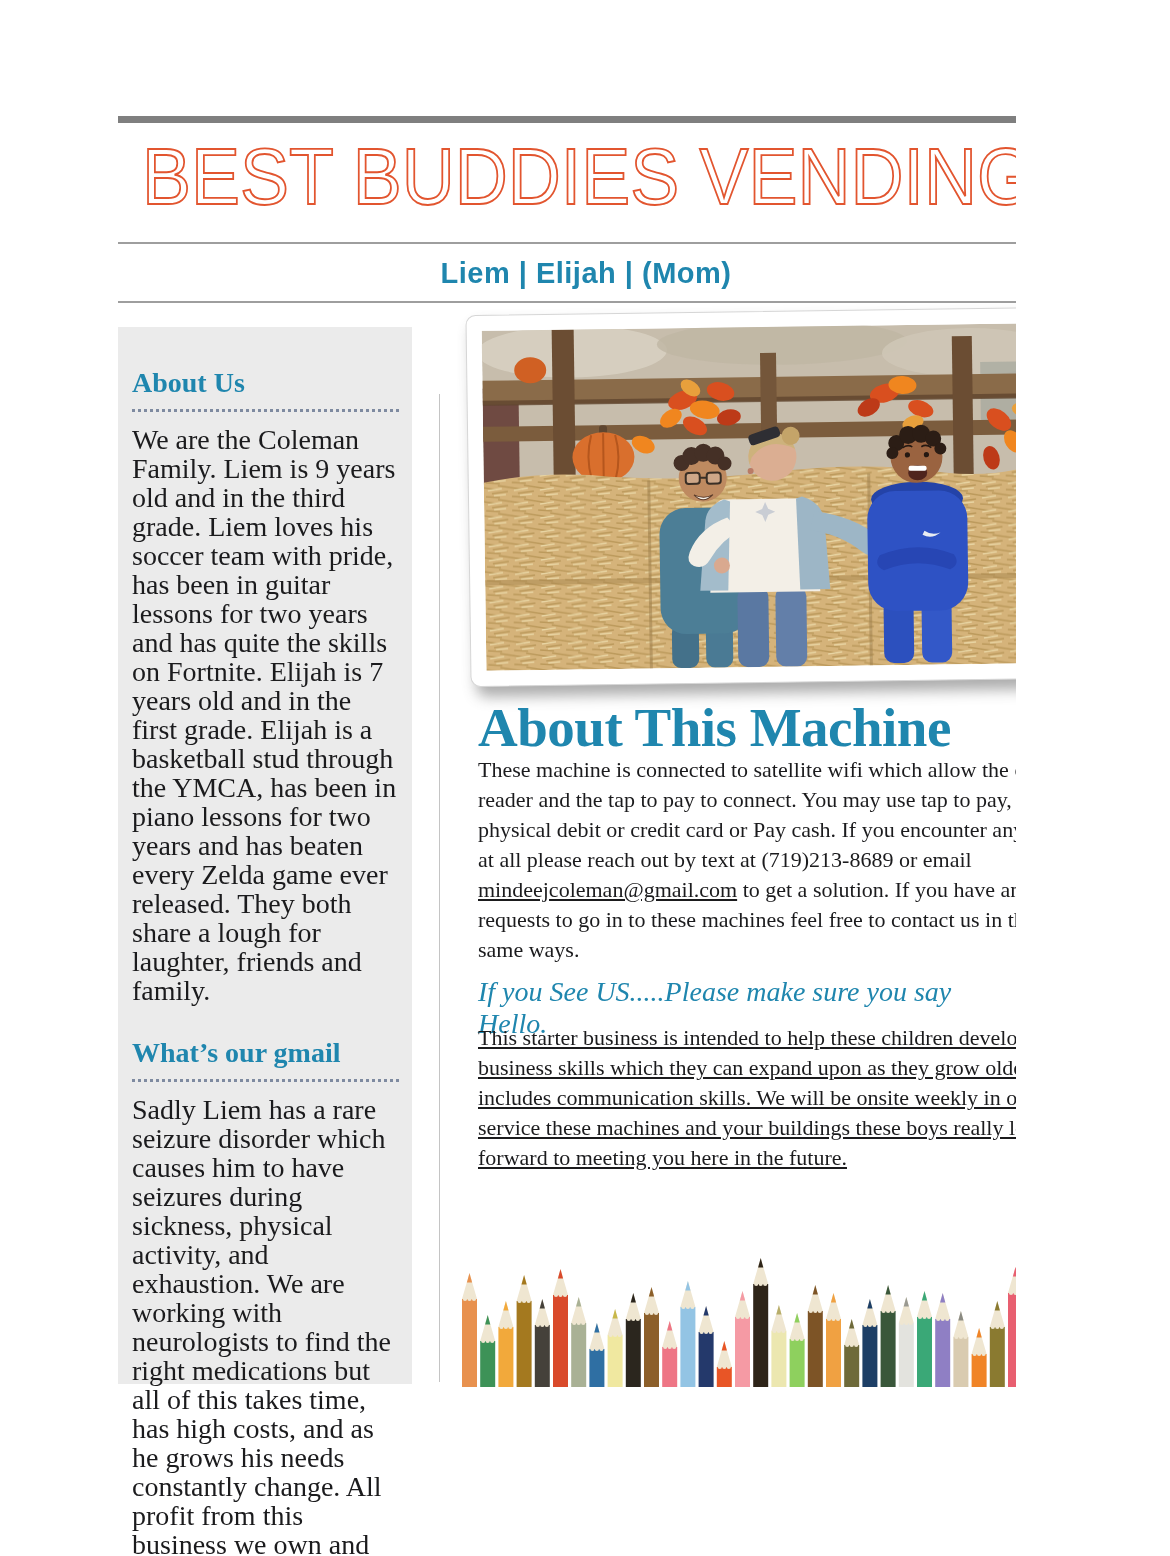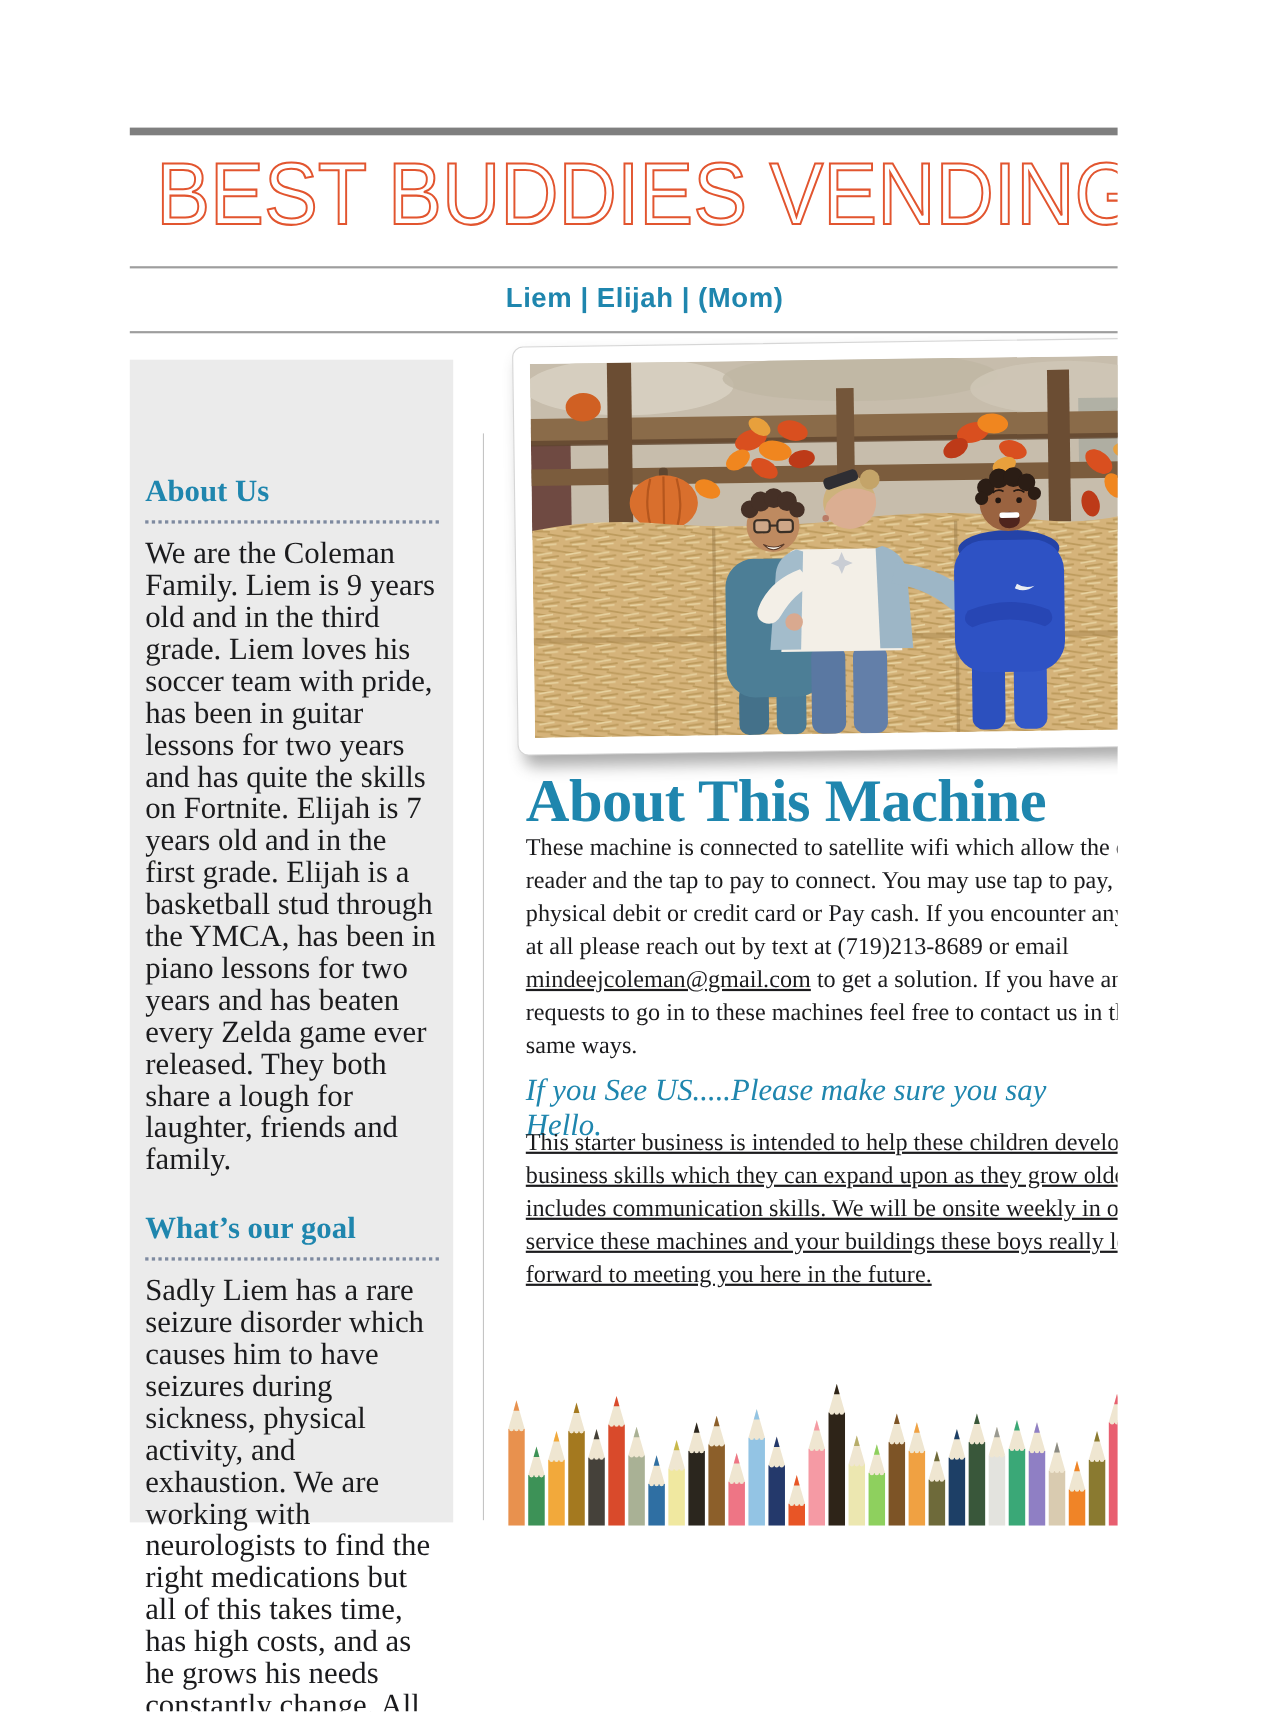"Liem | Elijah | (Mom)" .subtitle { font-size: 25px -> 29px }
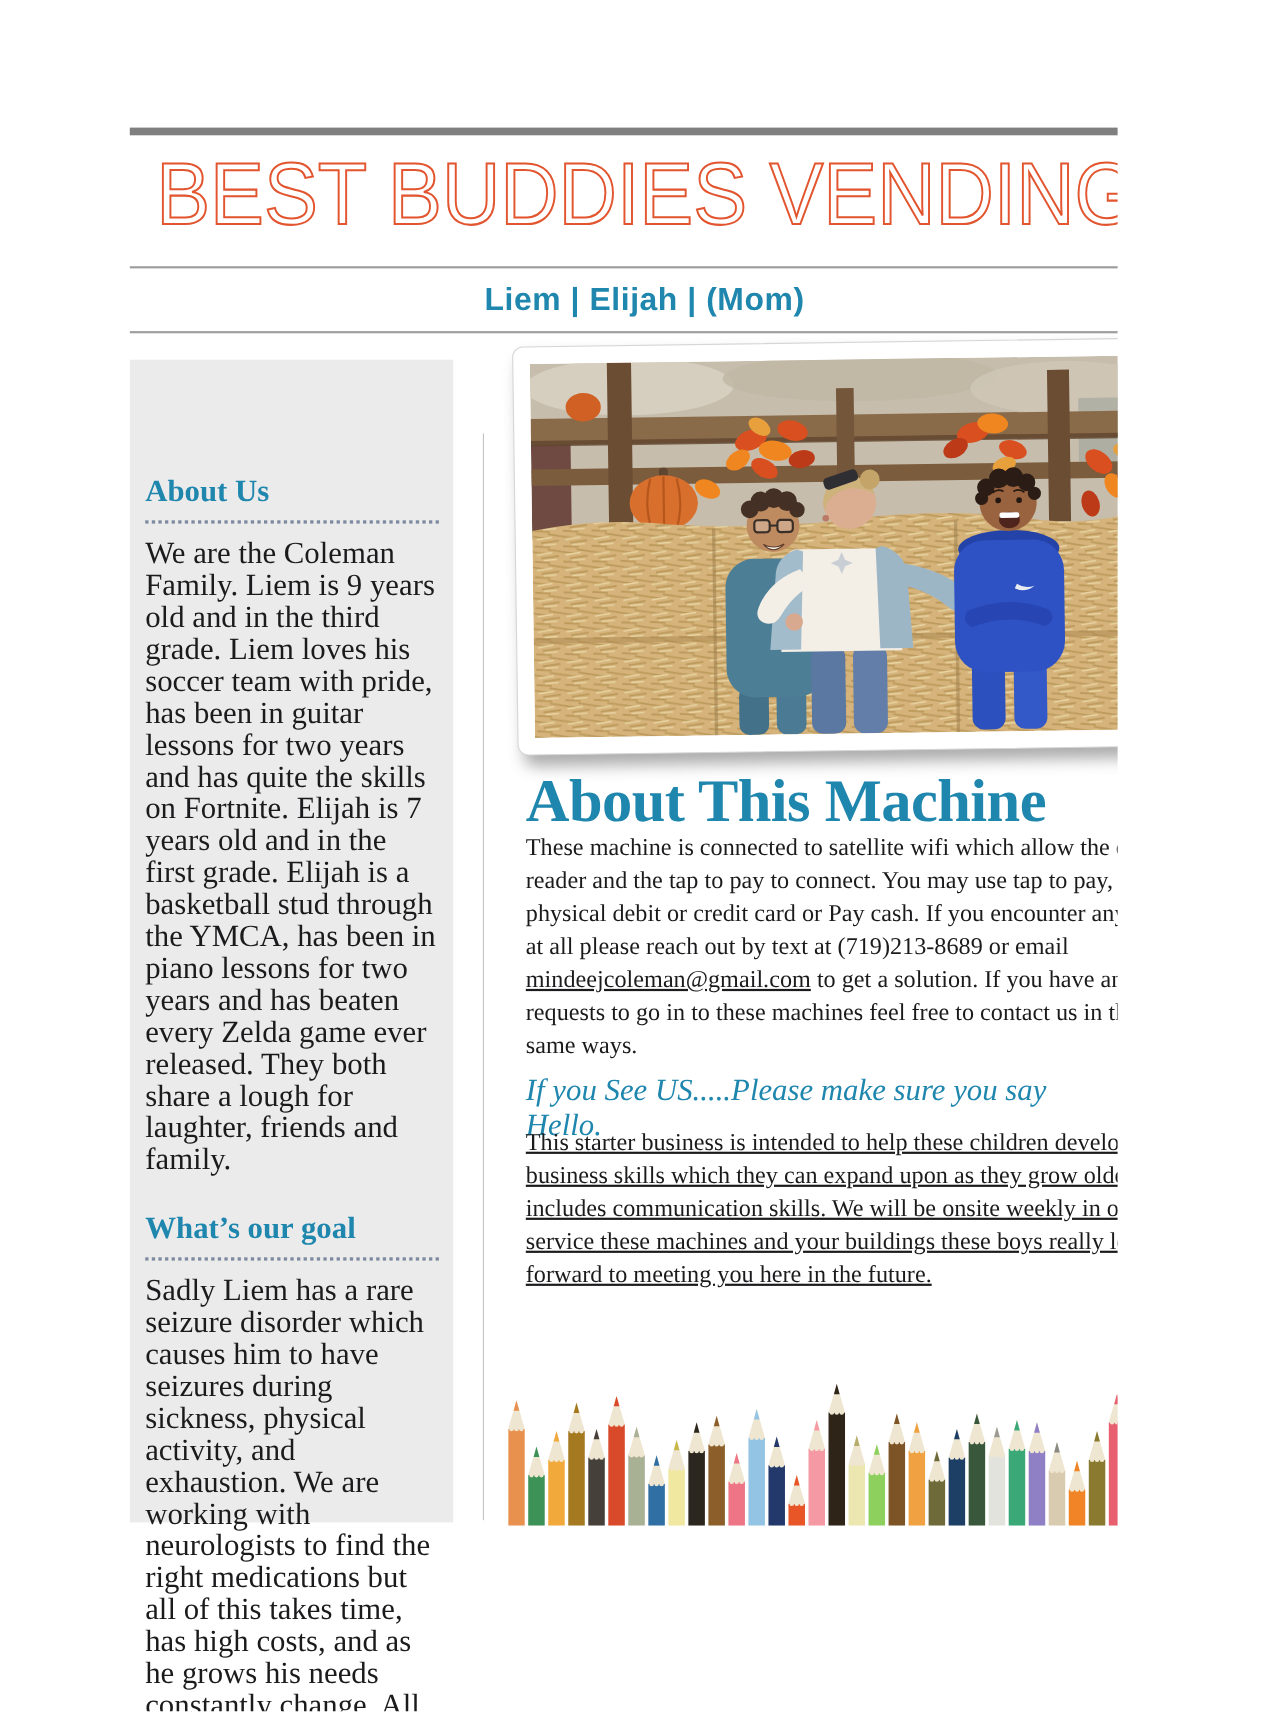"About Us" .sidebar { padding: 104px 13px 0 14px -> 40px 13px 0 14px }
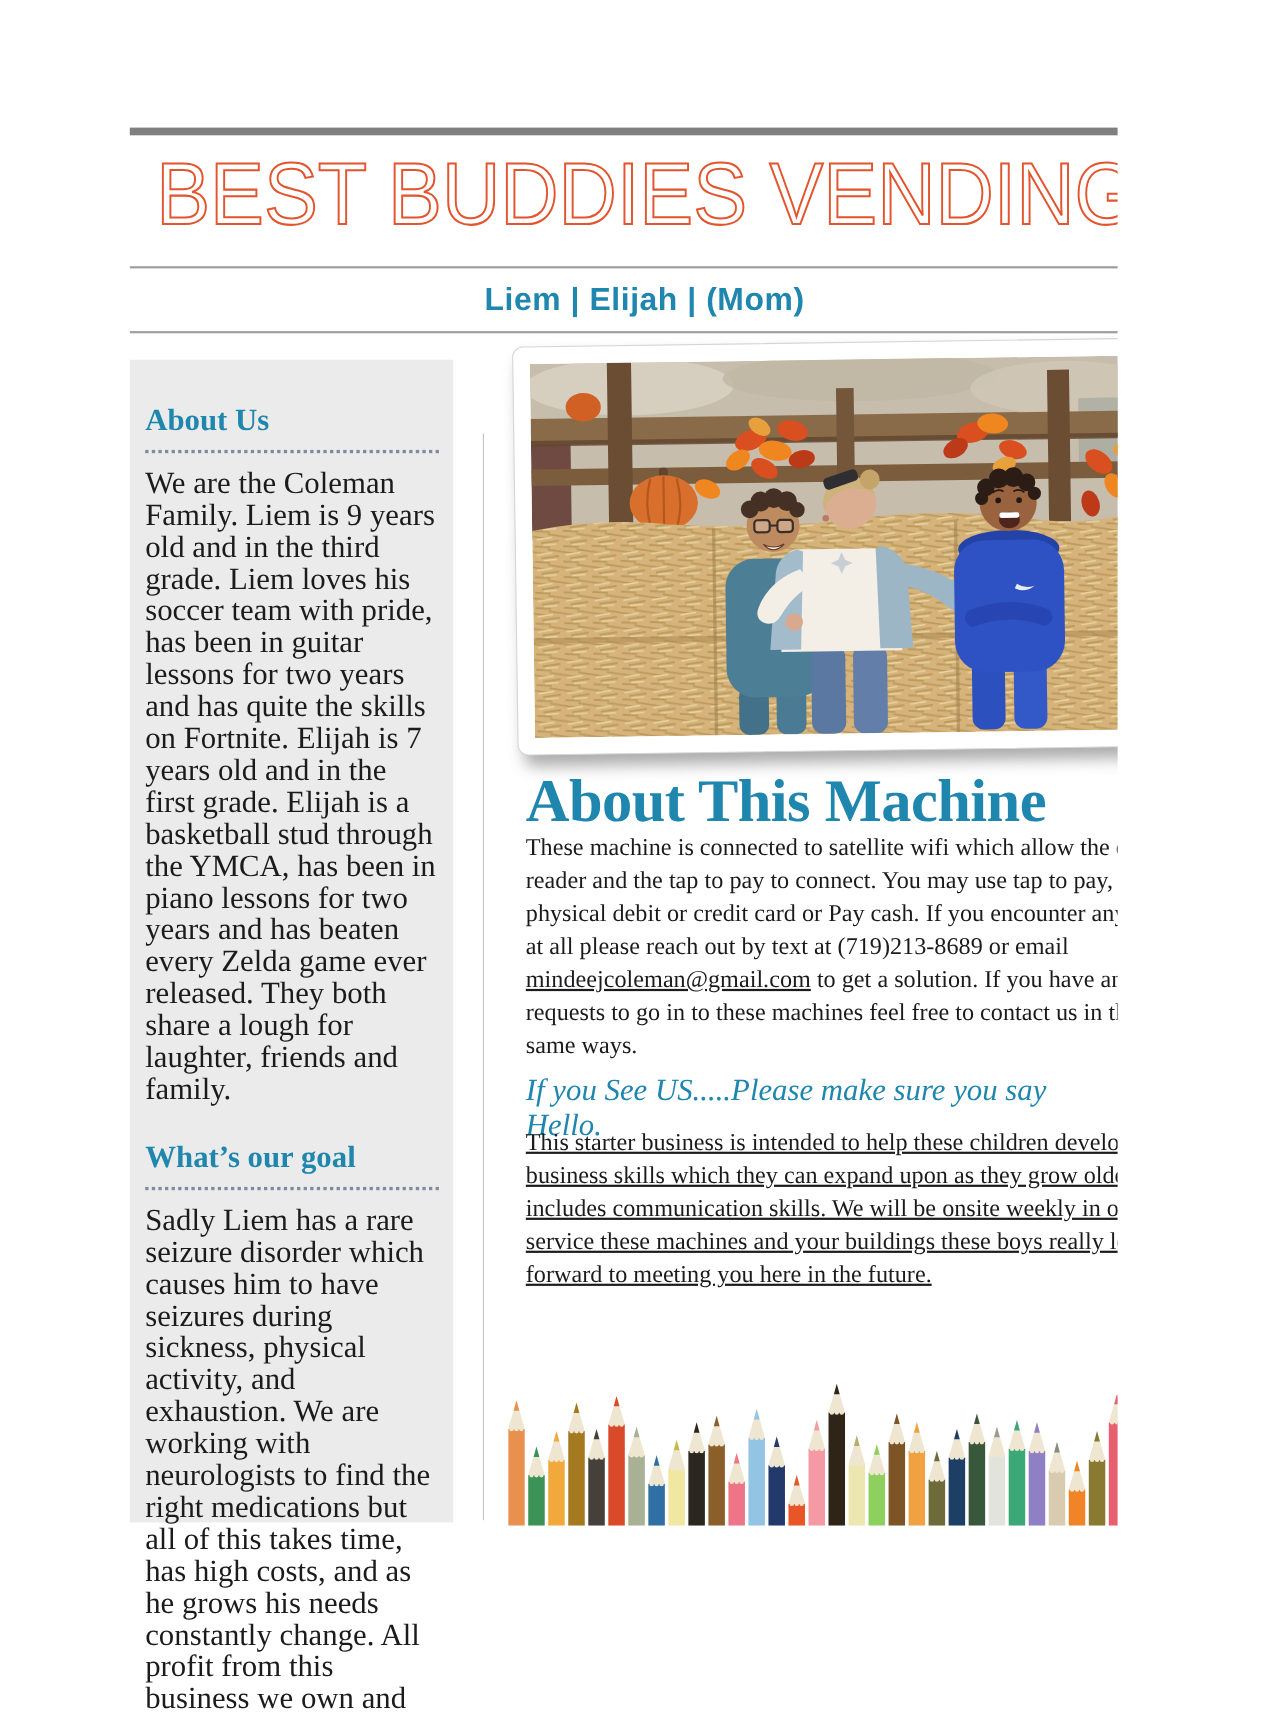"What’s our goal" h3 { text: goal -> gmail }
